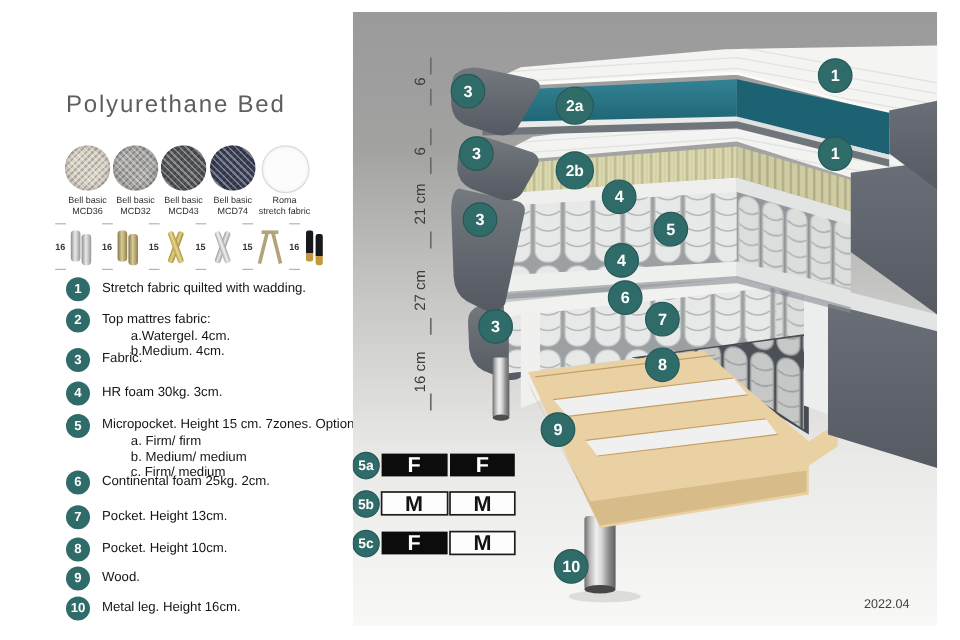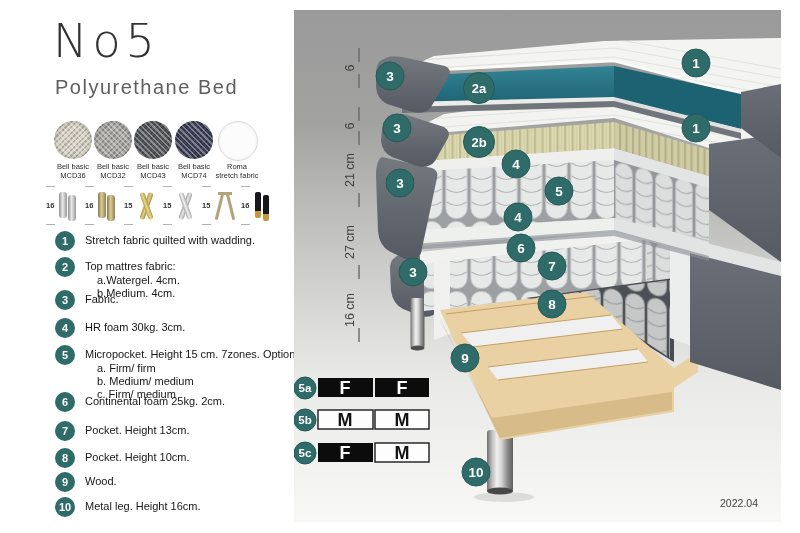"No5" div.title { html: <div>No5</div> -> none }
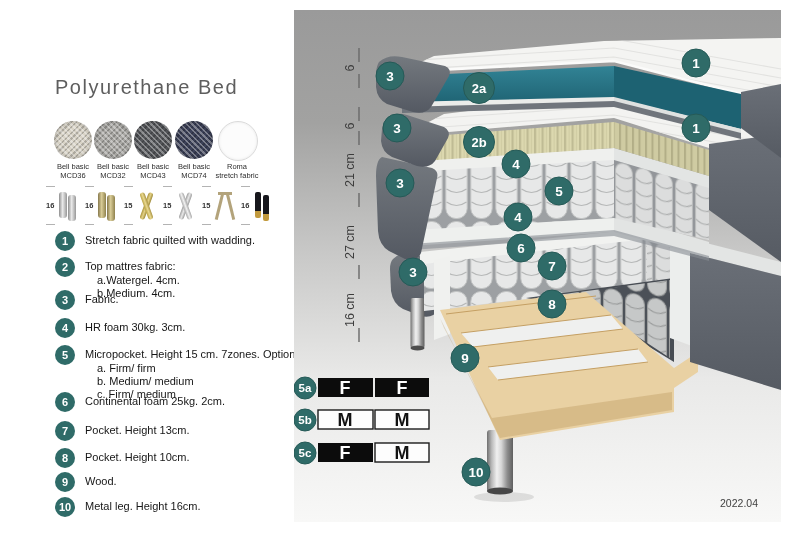"a.Watergel. 4cm." .ls { margin-left: 12px -> 24px }
